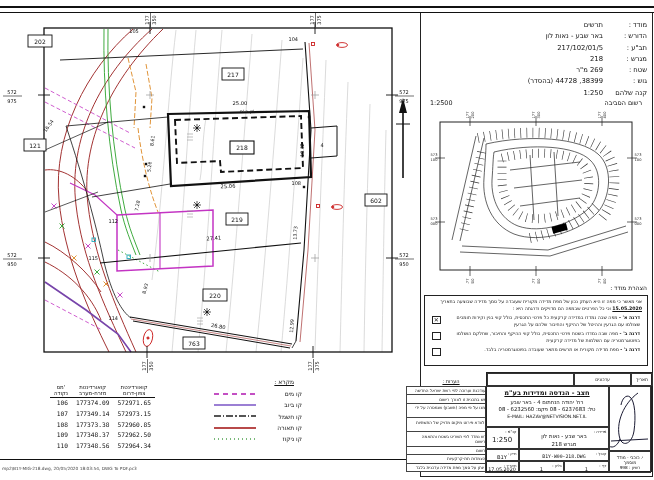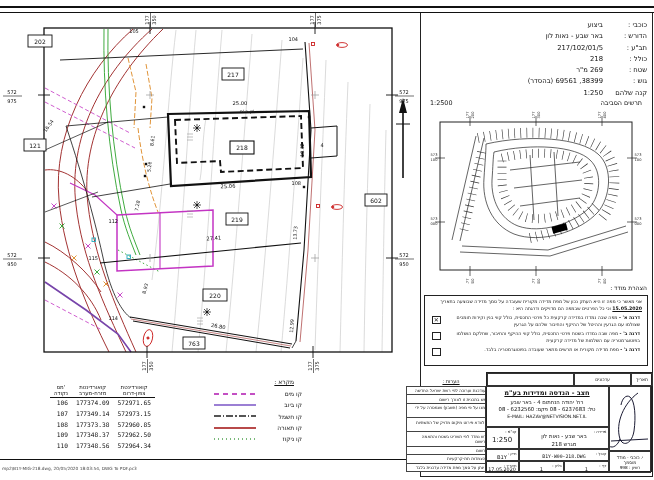"ביצוע" span.info-val { text: ביצוע -> תרשים }
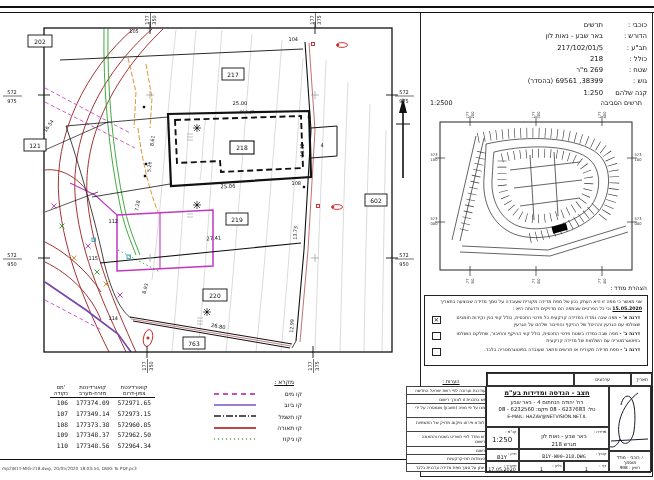"כוכבי :" span.info-lbl { text: כוכבי -> מודד }
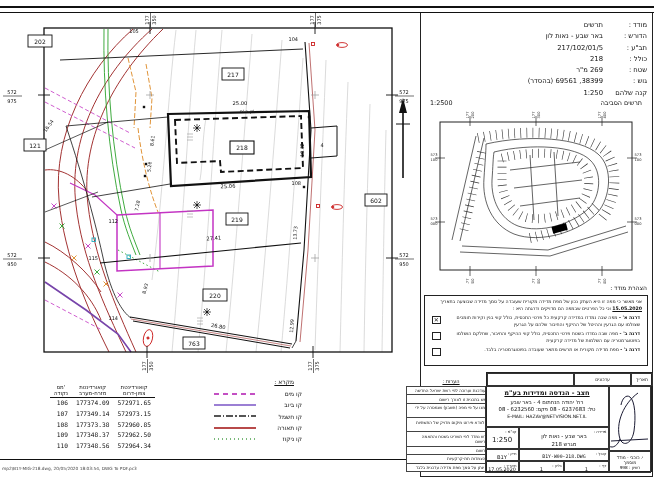"כולל :" span.info-lbl { text: כולל -> מגרש }
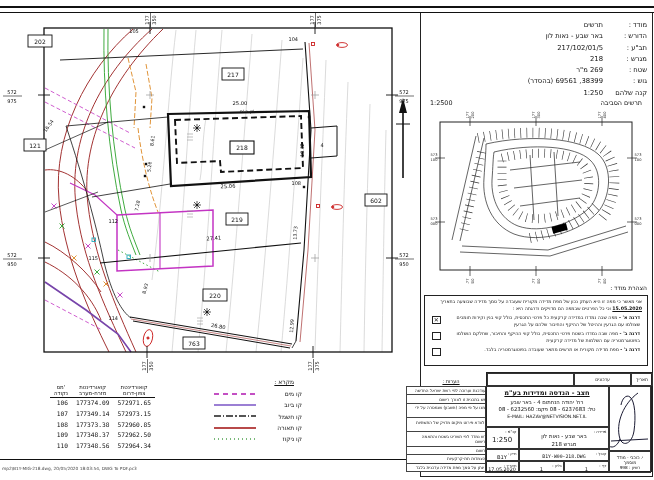"38399, 69561 (בהסדר)" span.info-val { text: 69561 -> 44728 }
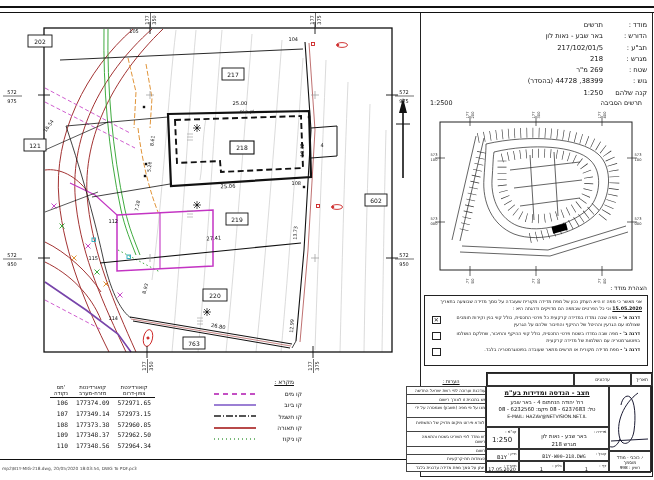"תרשים הסביבה" span { text: תרשים -> רשום }
